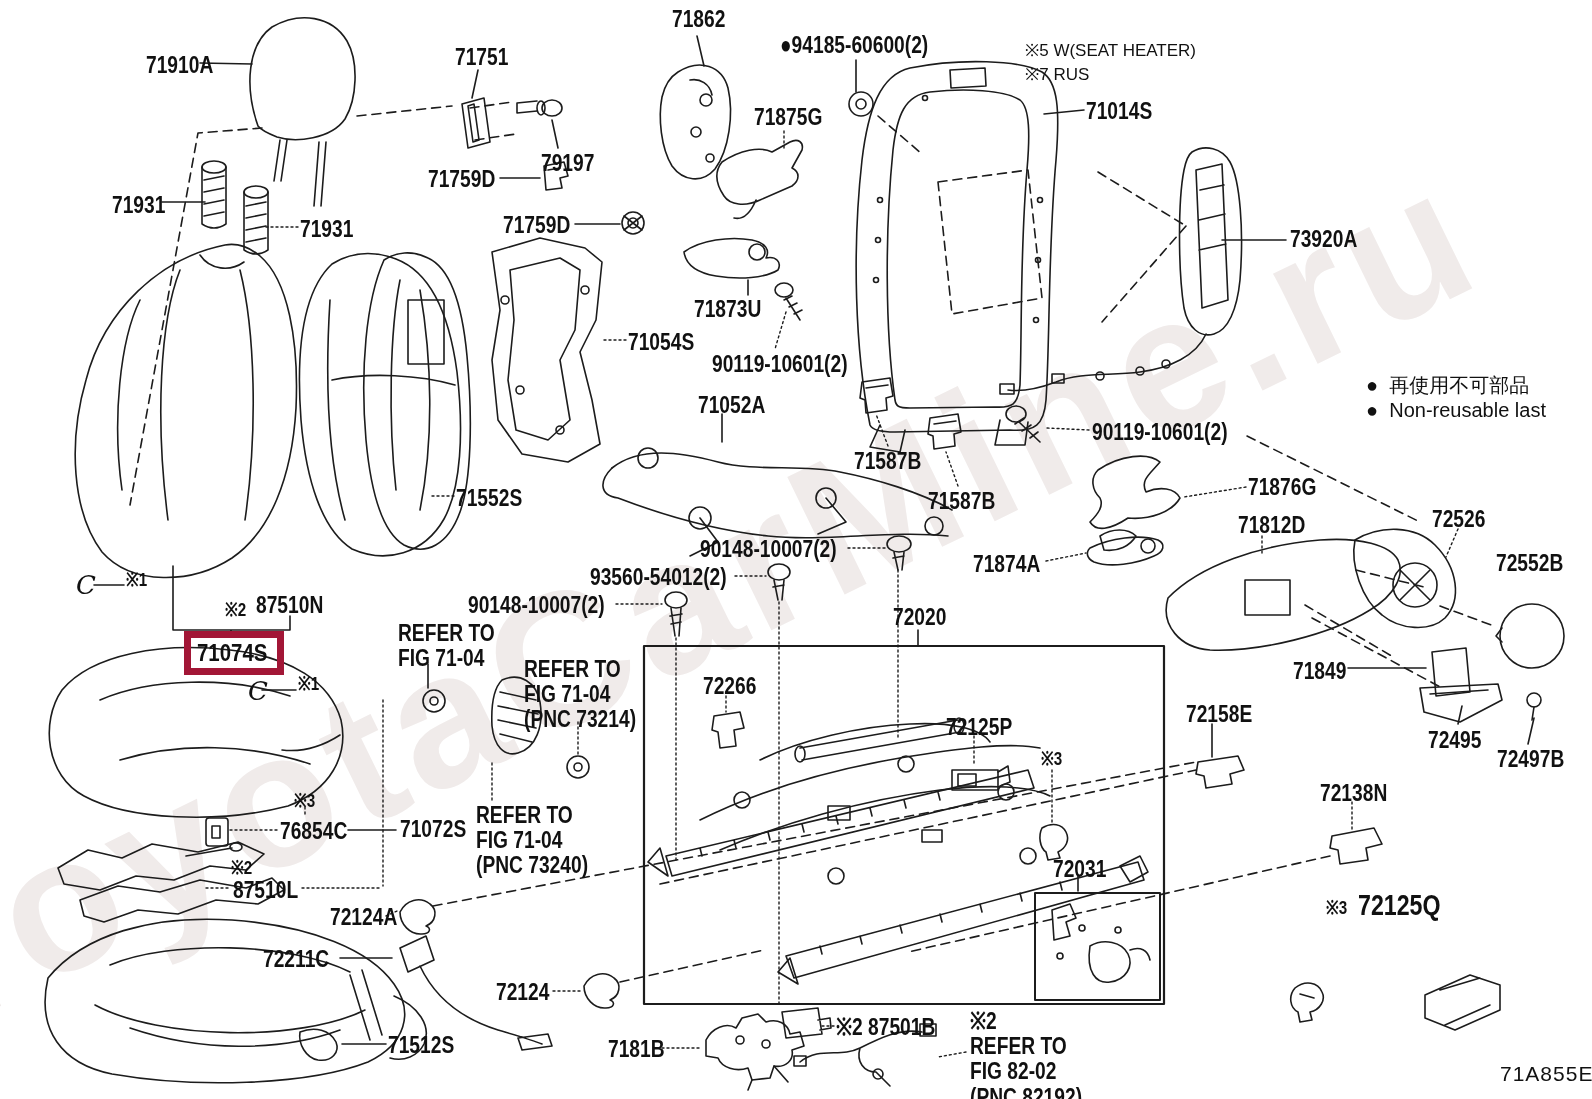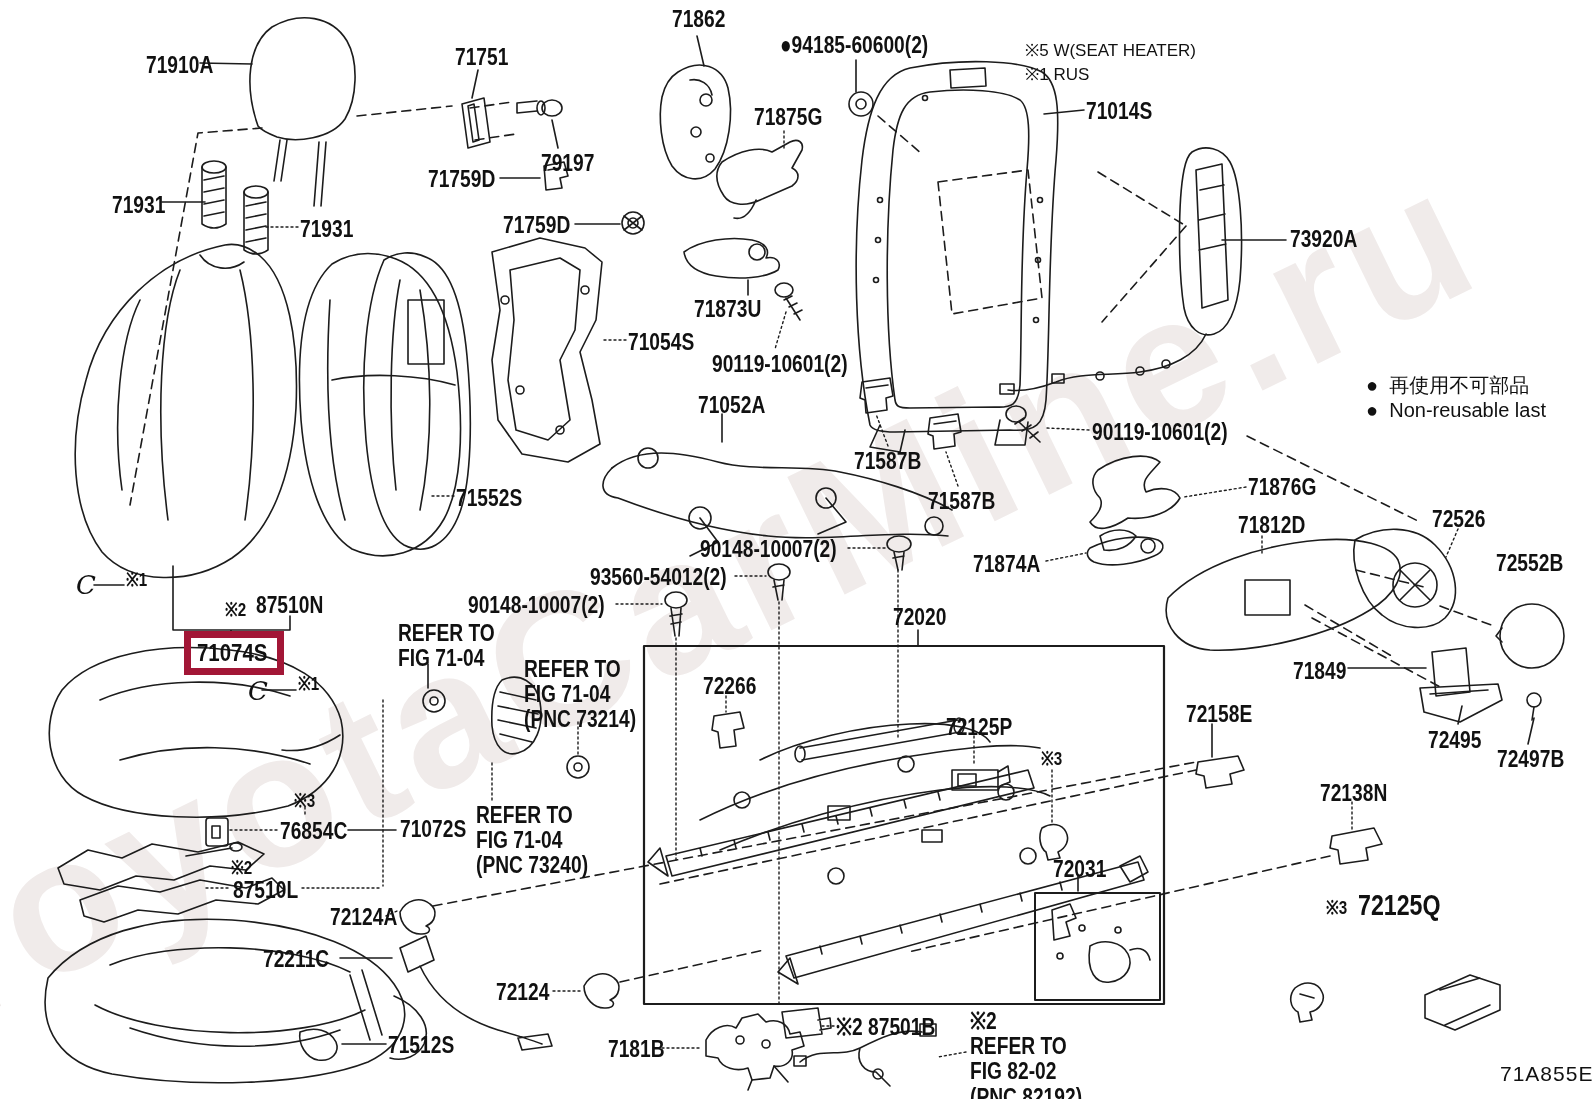"※1 RUS" div.note { text: 1 -> 7 }
